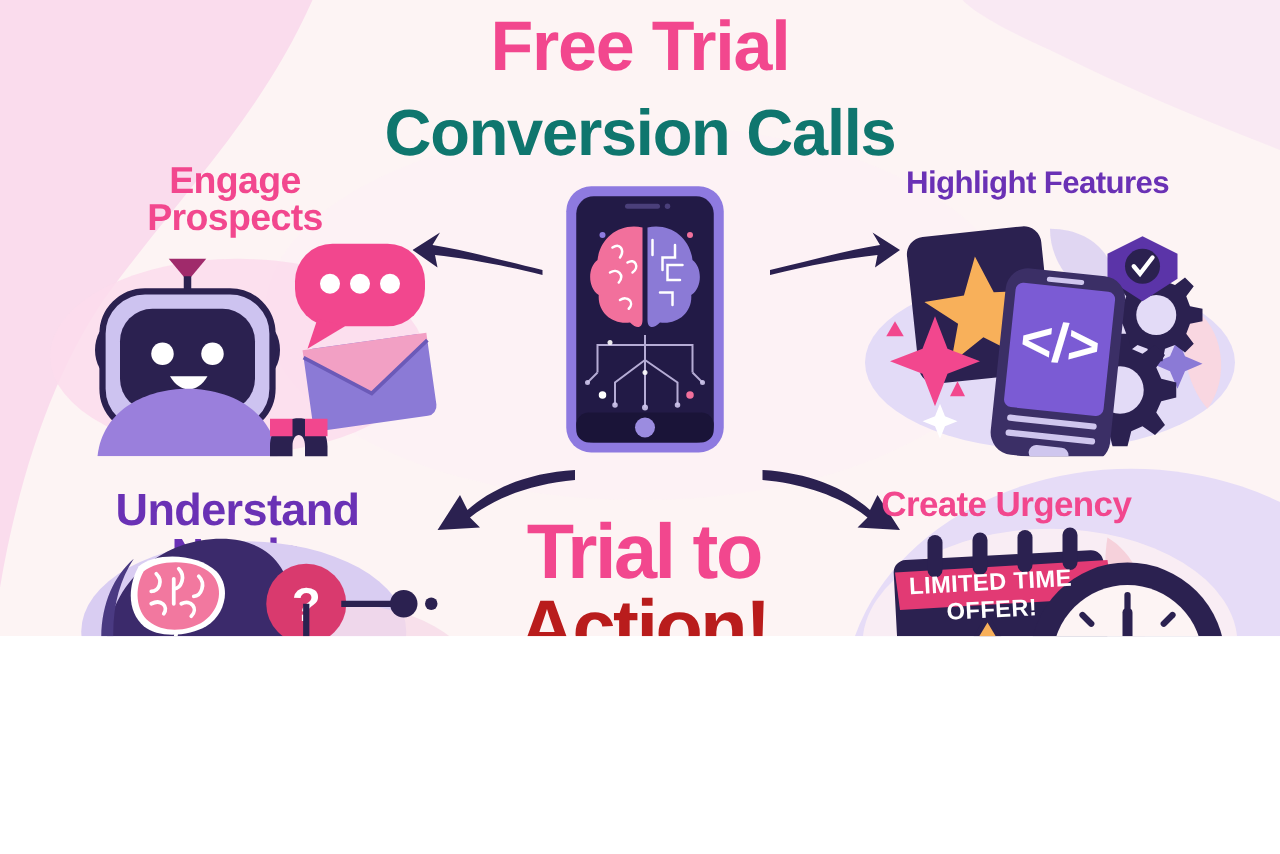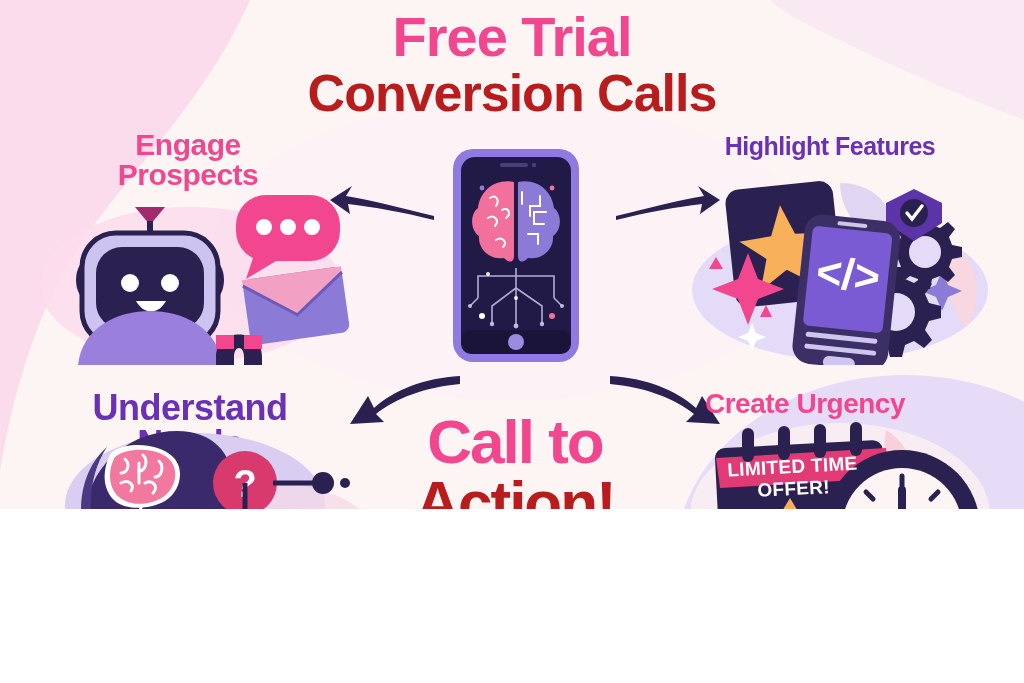"Conversion Calls" .title-line2 { color: #b91c1c -> #0f766e; margin-top: 2px -> 16px }
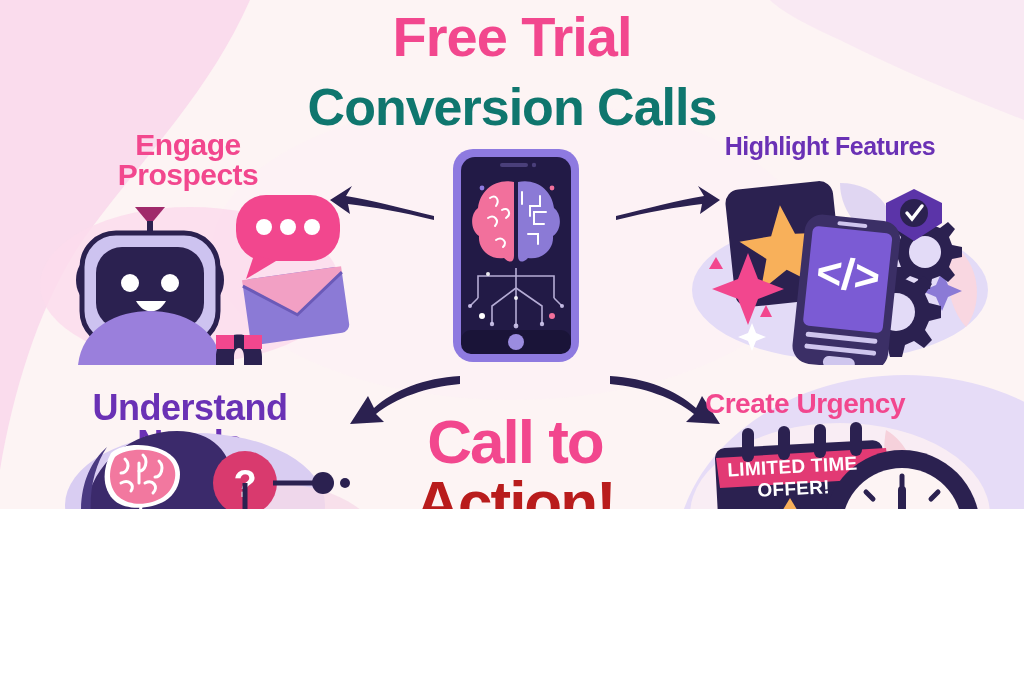"Call to" span.cta-1 { text: Call -> Trial }
